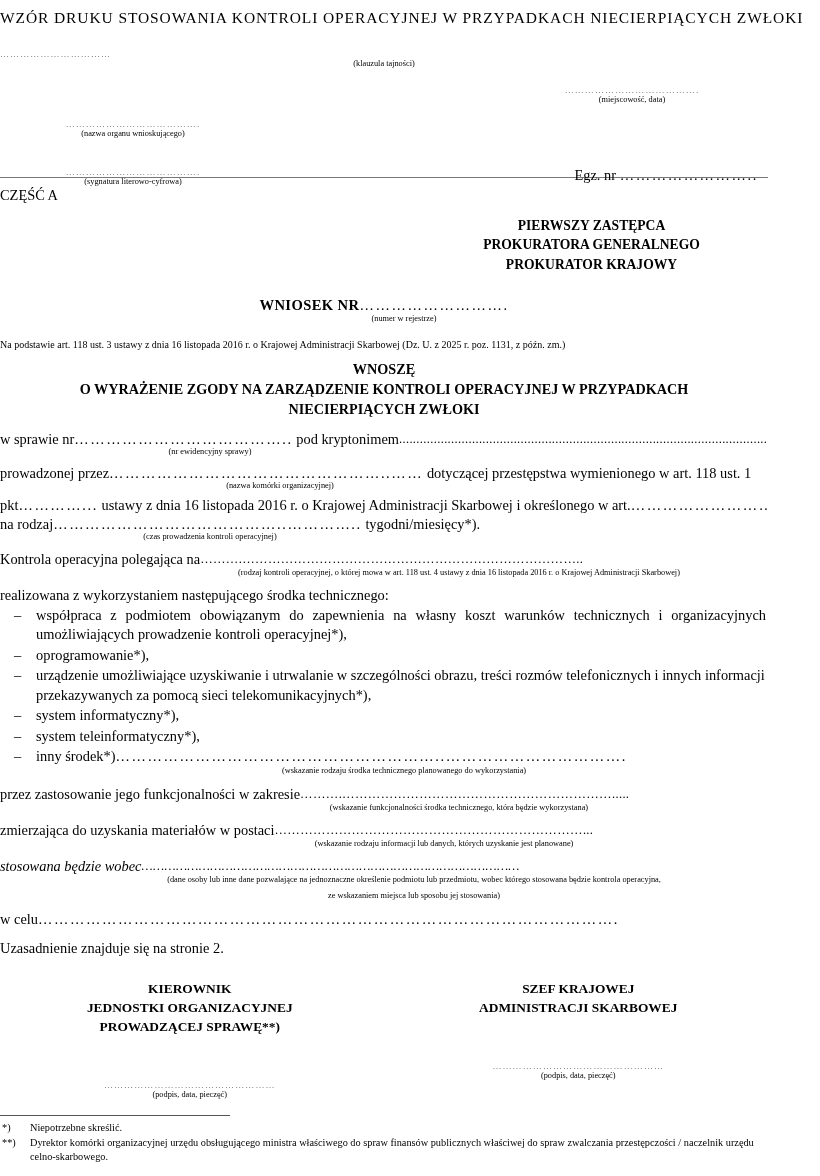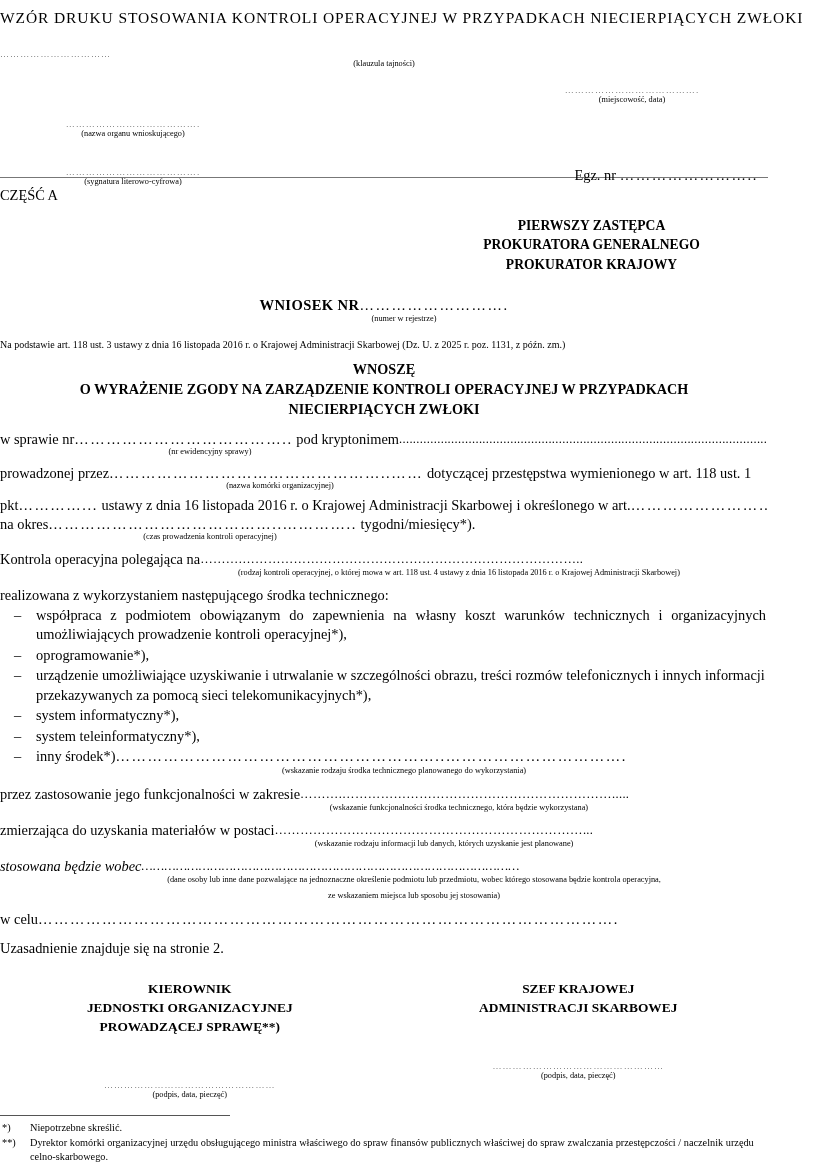"na okres" span { text: okres -> rodzaj }
